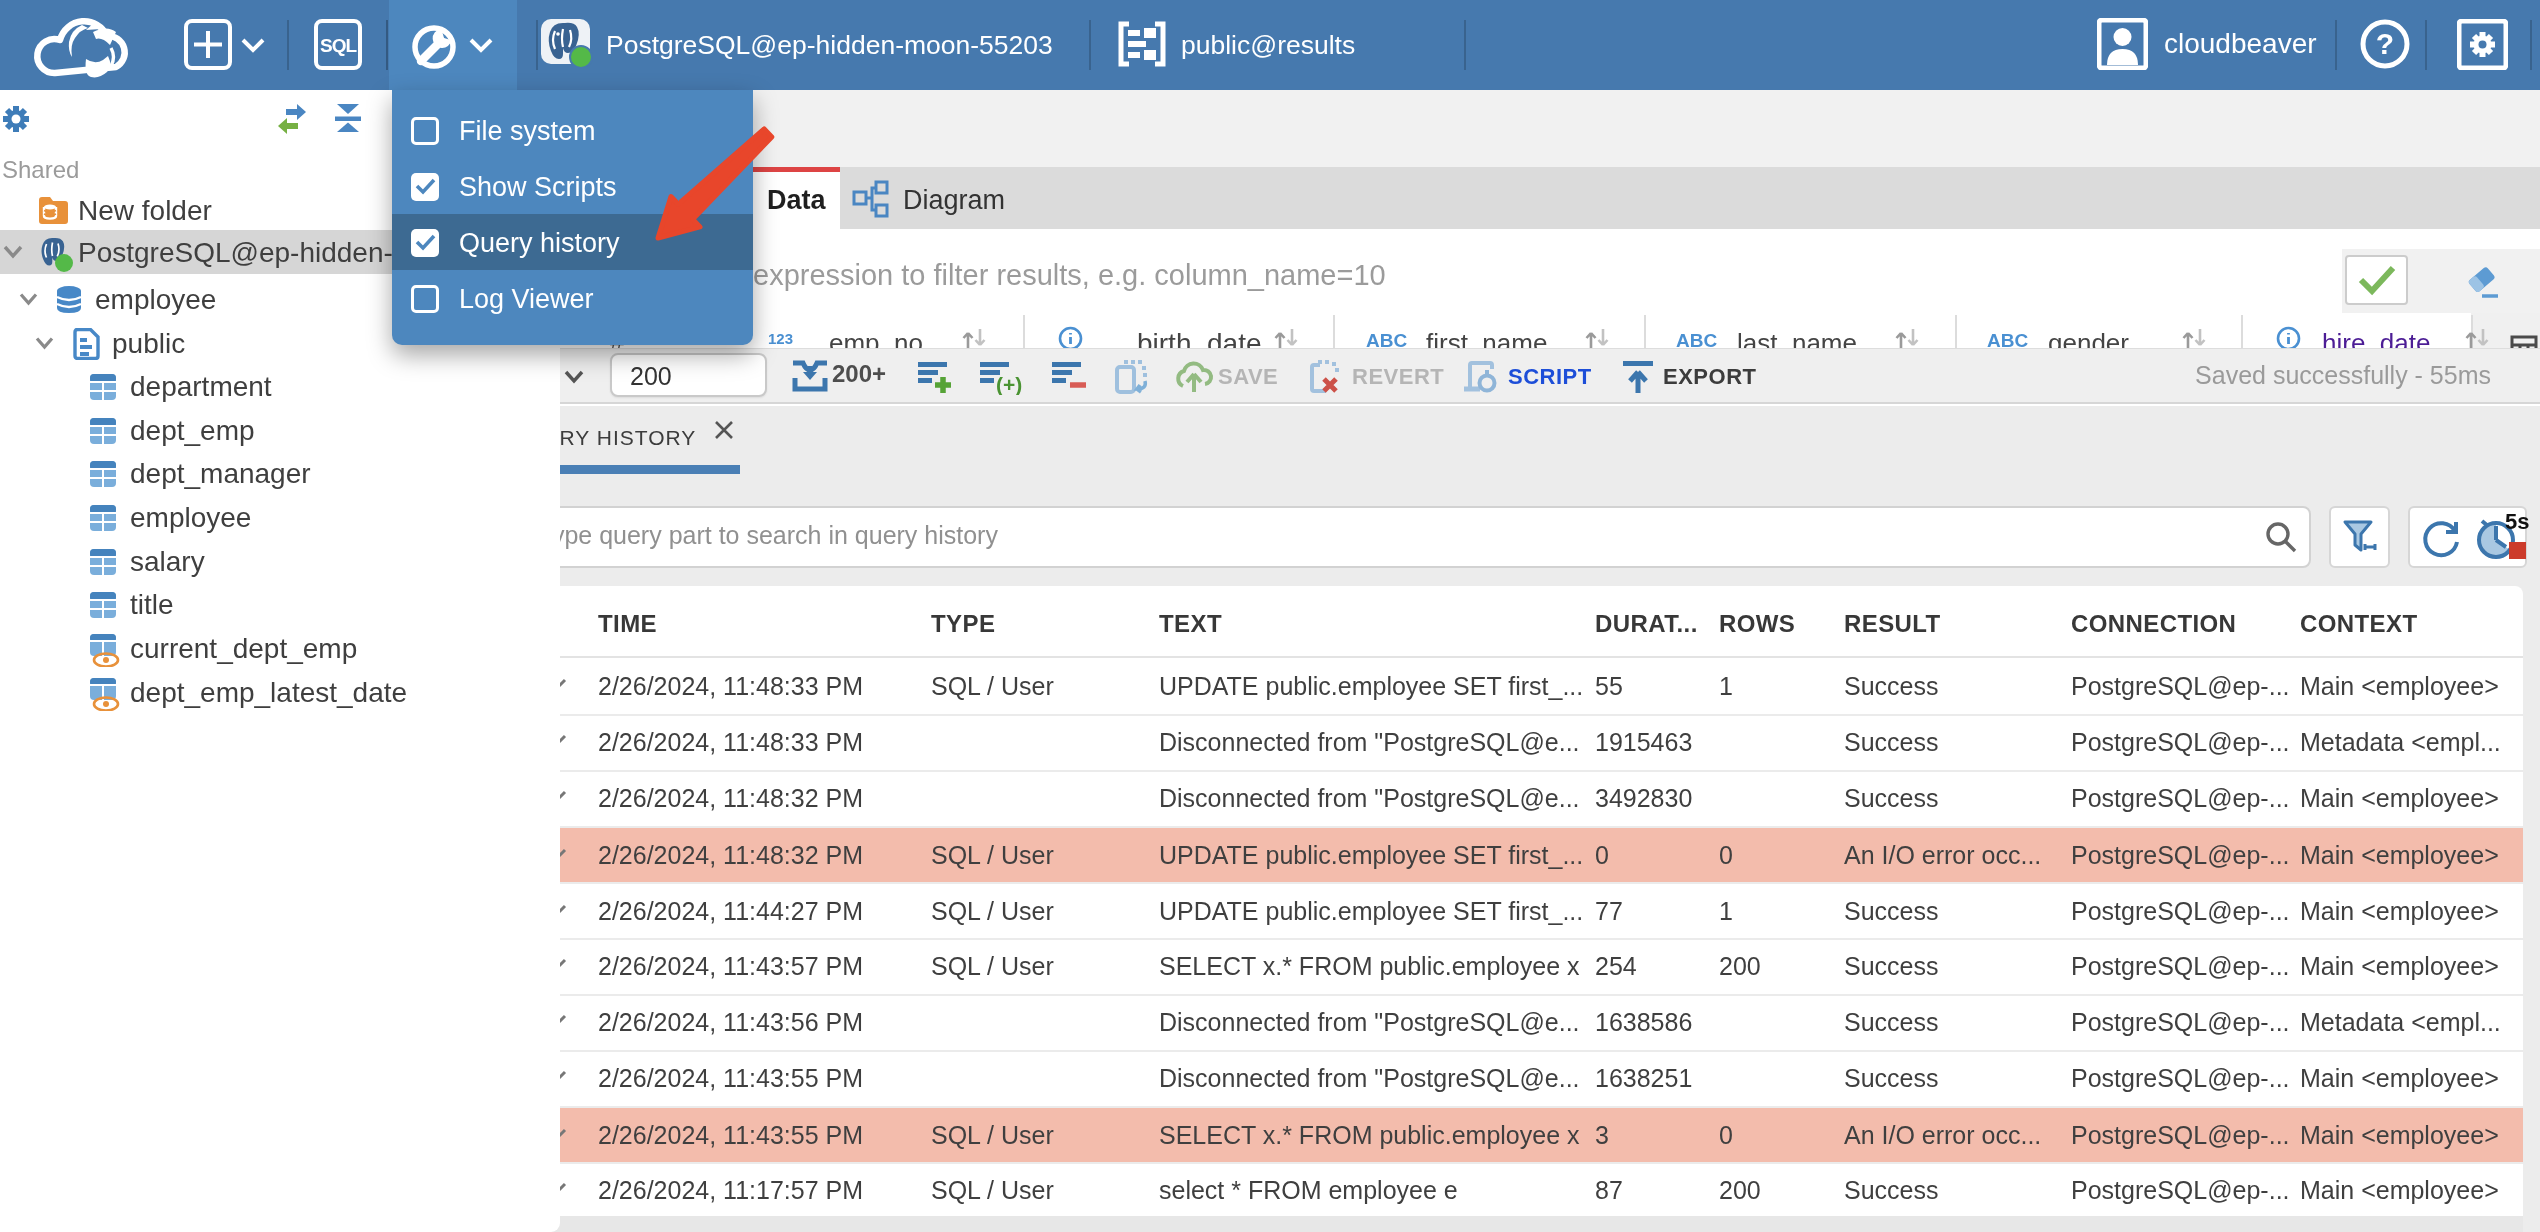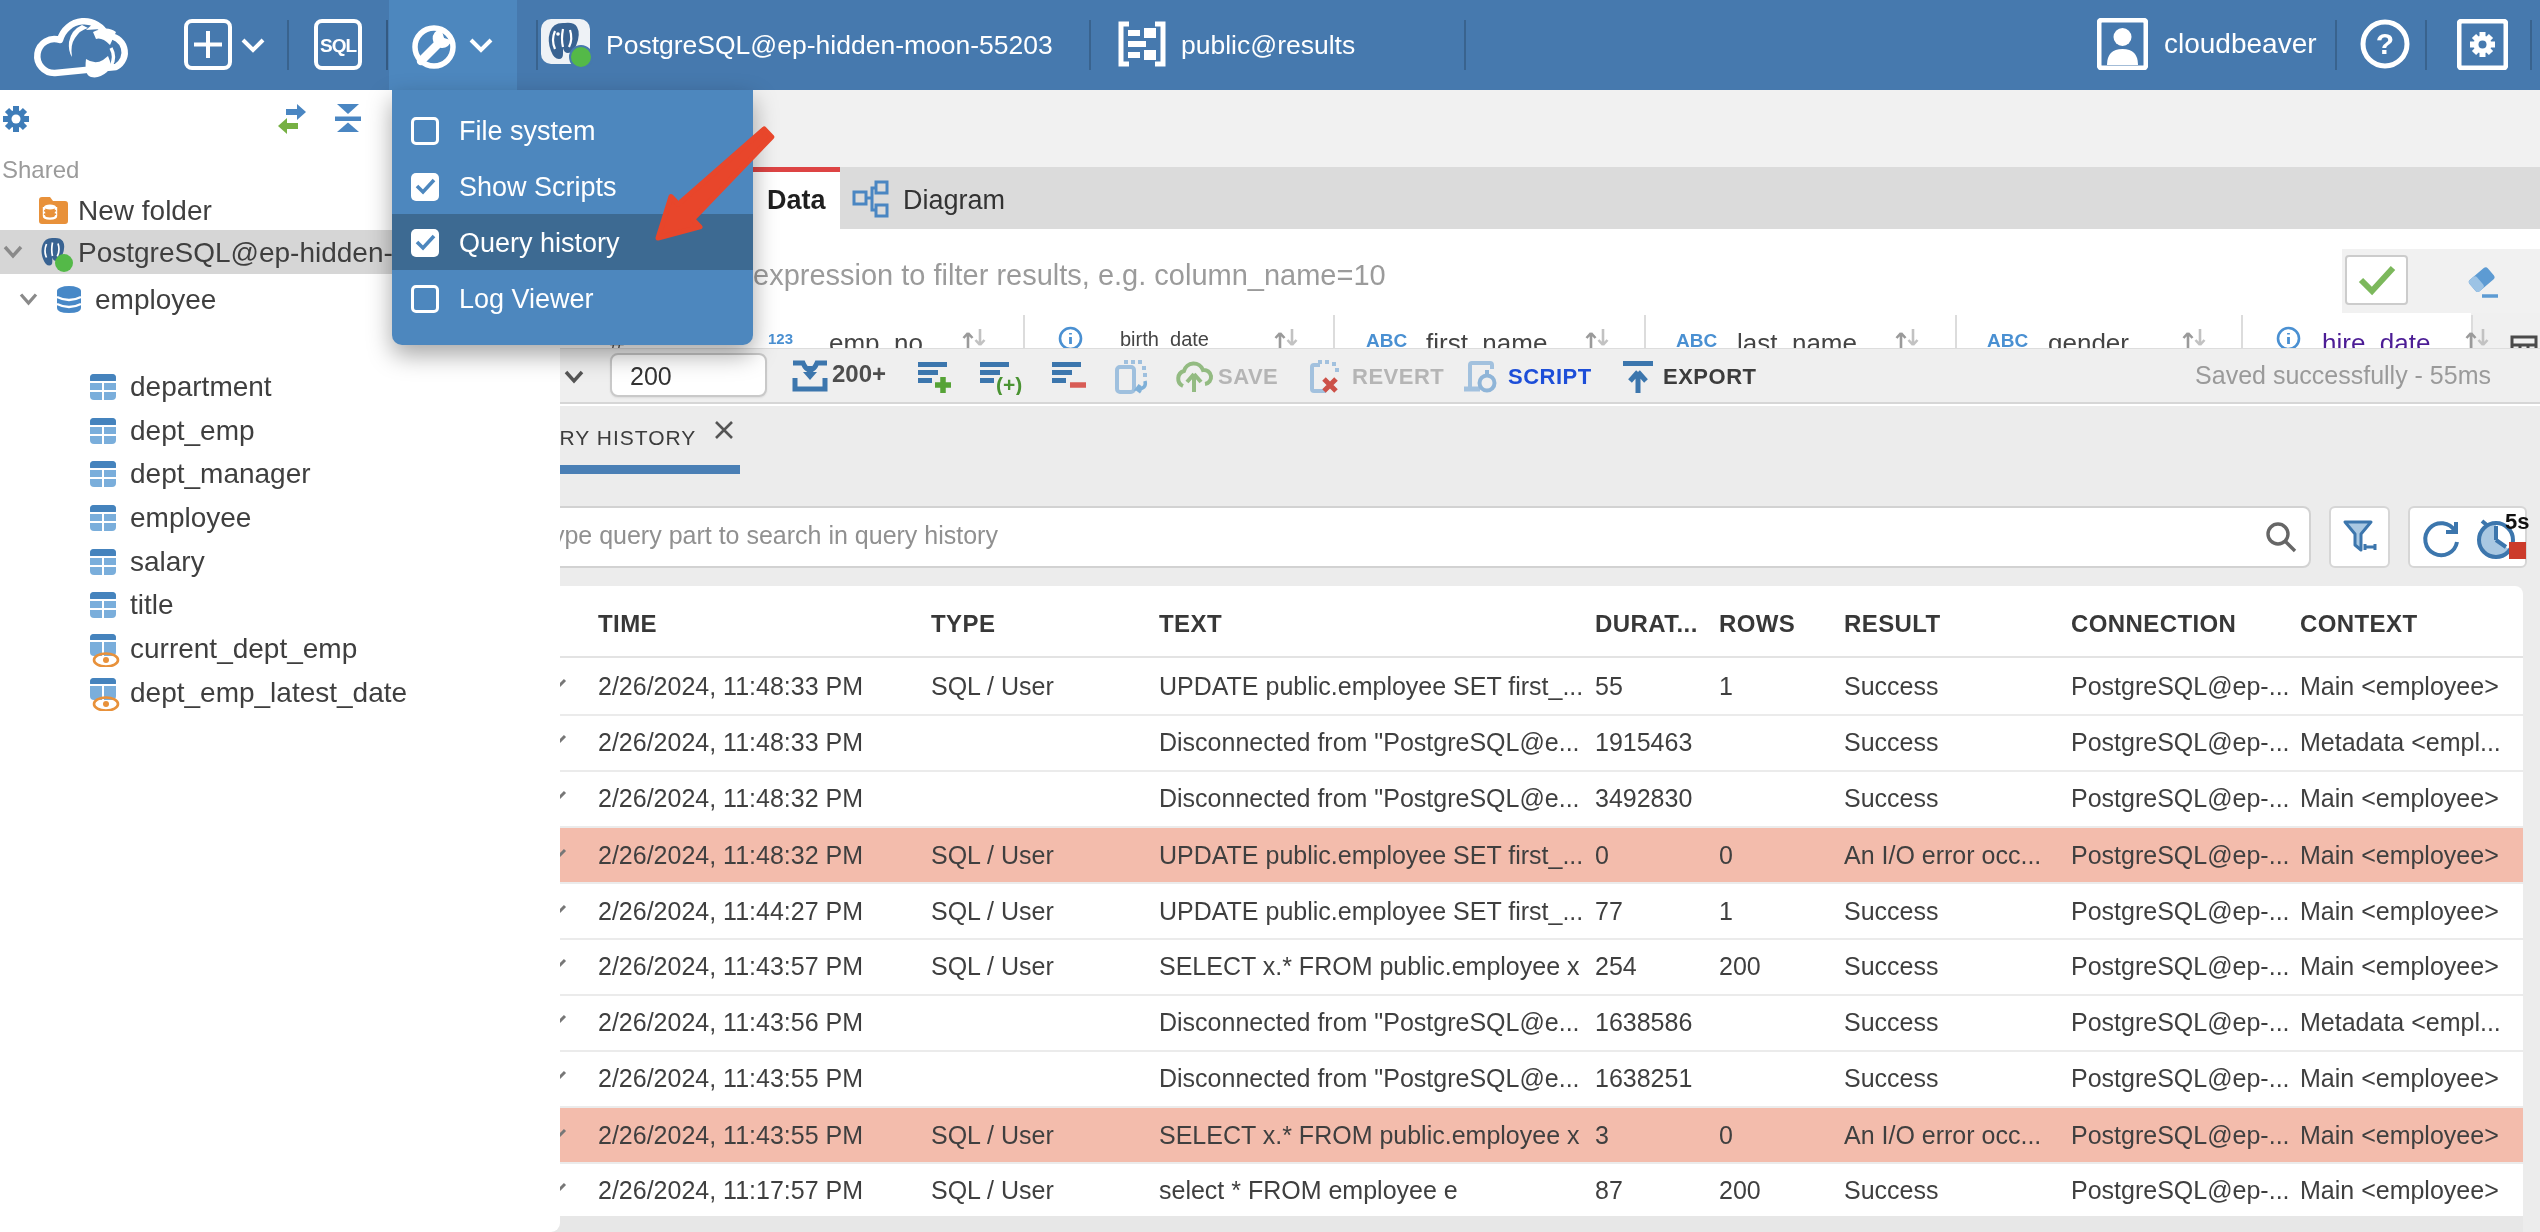"public" div.trow { html: none -> <div> <svg> <path></path> </svg> <svg> <path></path> <g> <rect></rect> <rect></rect> <rect></rect> </g> </svg> <div>public</div> </div> }
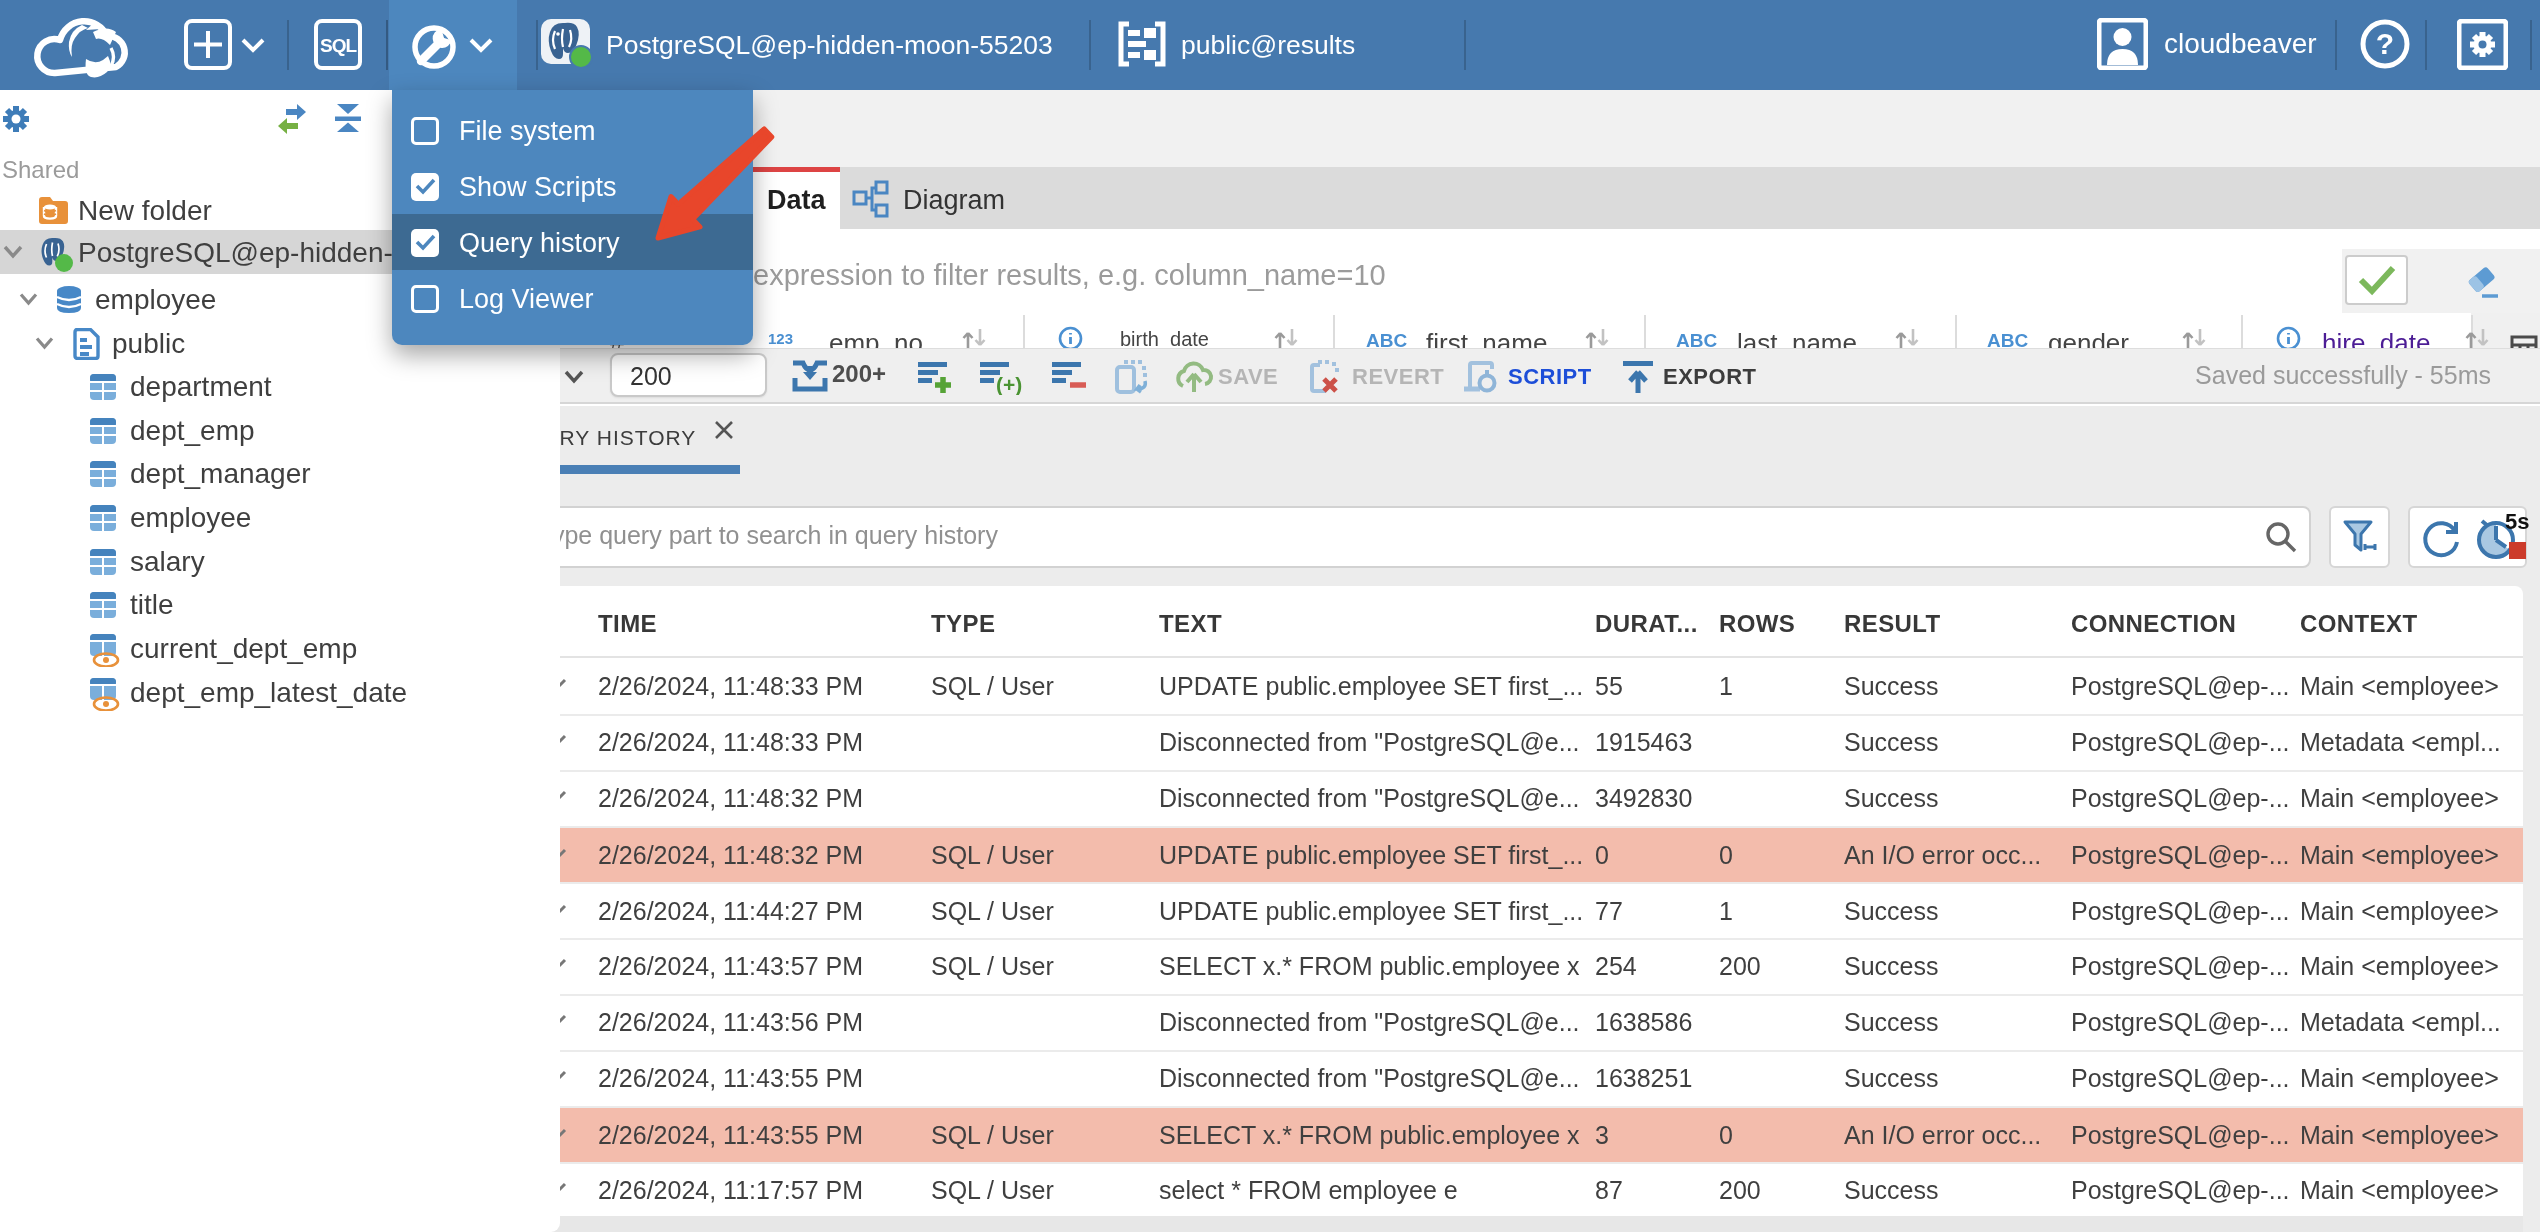"birth_date" div.abs { font-size: 20px -> 28px; left: 632px -> 649px }
